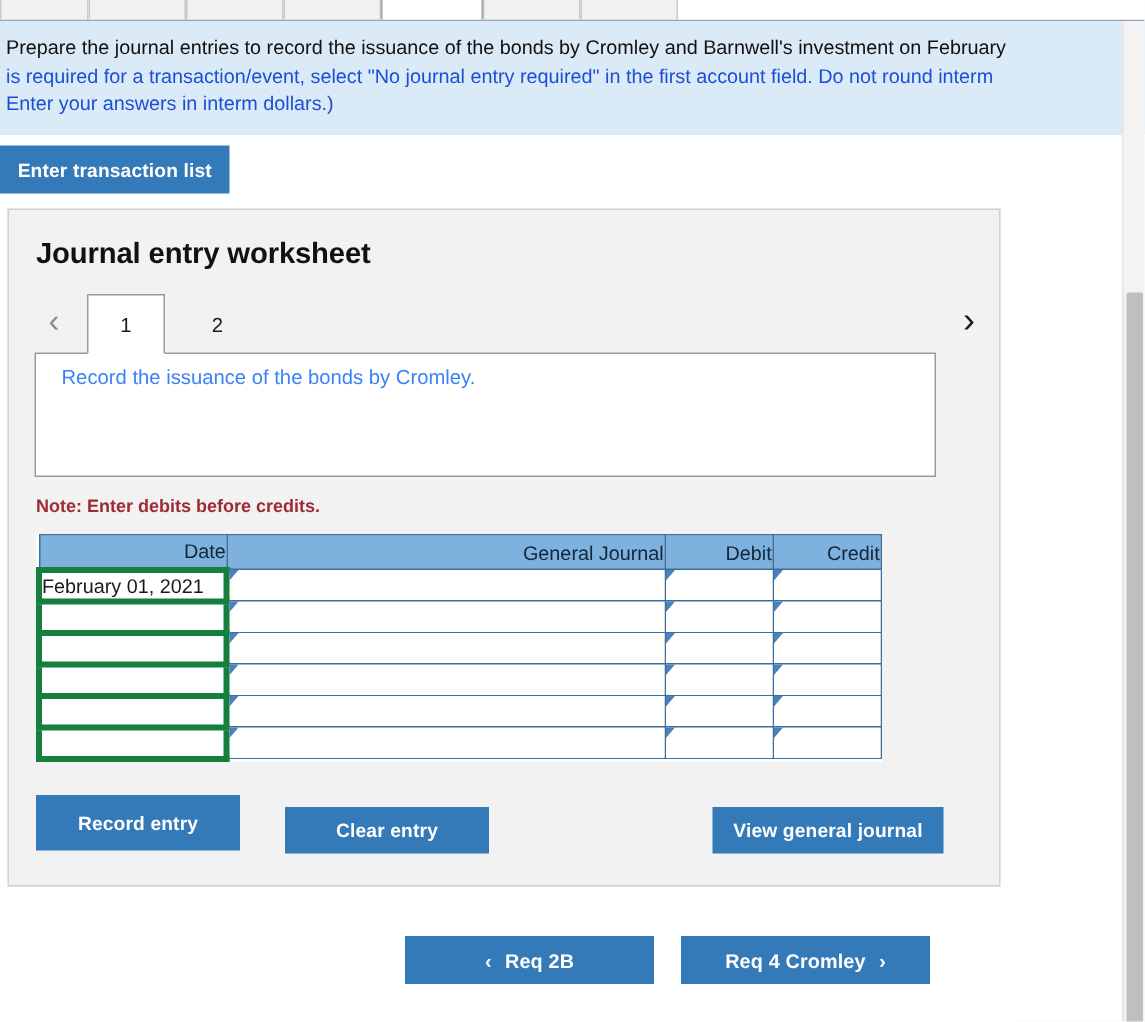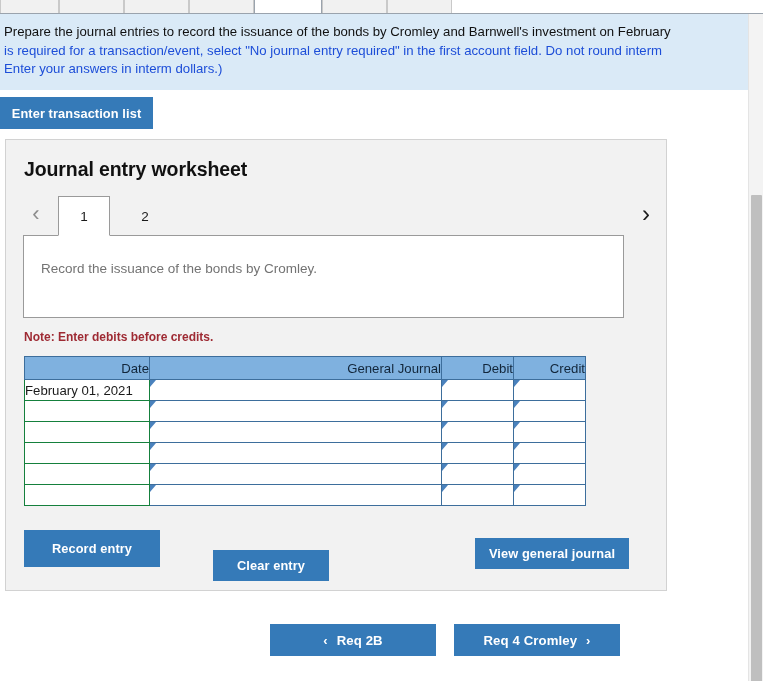"Record the issuance of the" .desc-text { color: #737373 -> #3b82f6; top: 25px -> 8px }
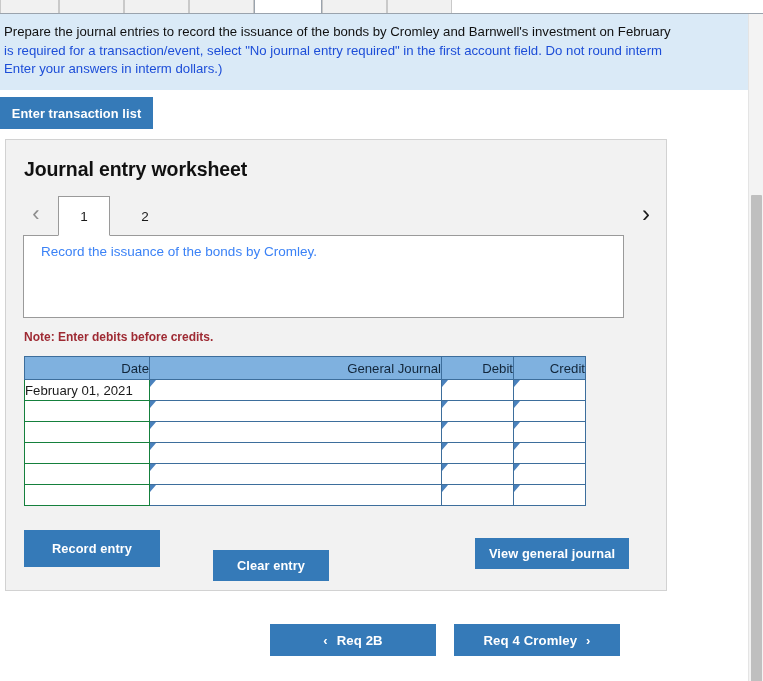"February 01, 2021" .jtable td { border: 1px solid #15803d -> 4px solid #15803d }
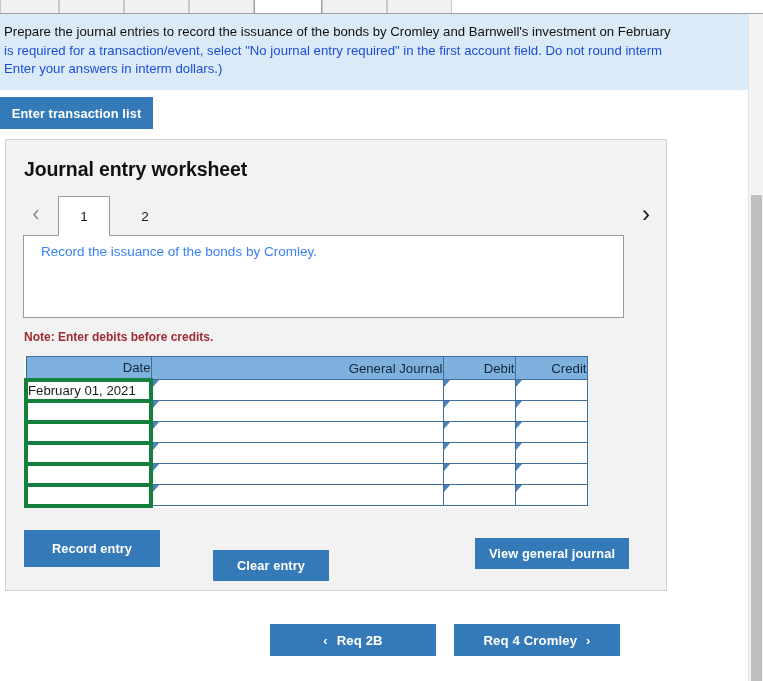"Clear entry" #clear-entry { left: 207px -> 184px; margin-top: 12px -> none; width: 116px -> 136px }
